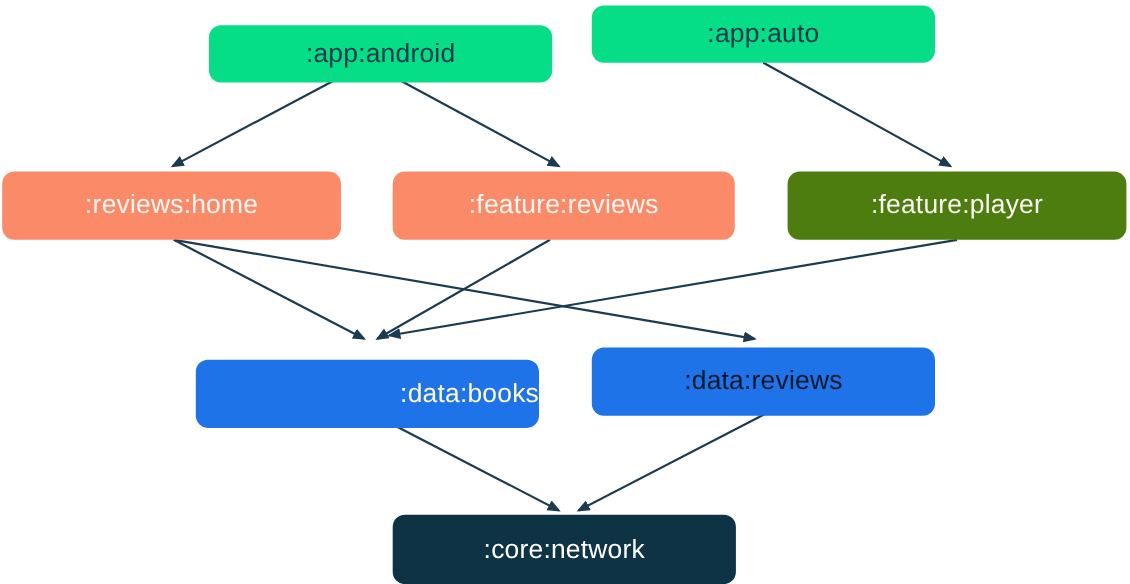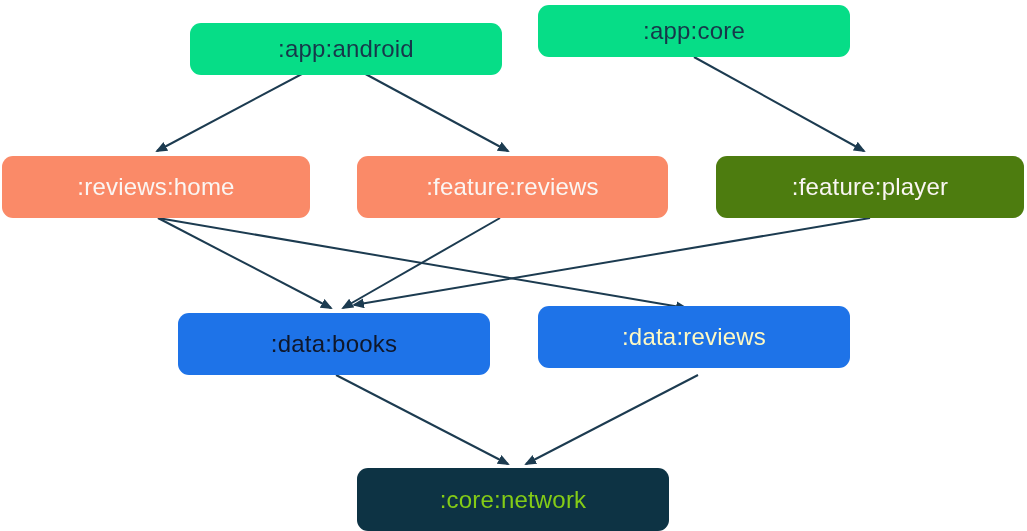":app:core" span { text: :app:core -> :app:auto }
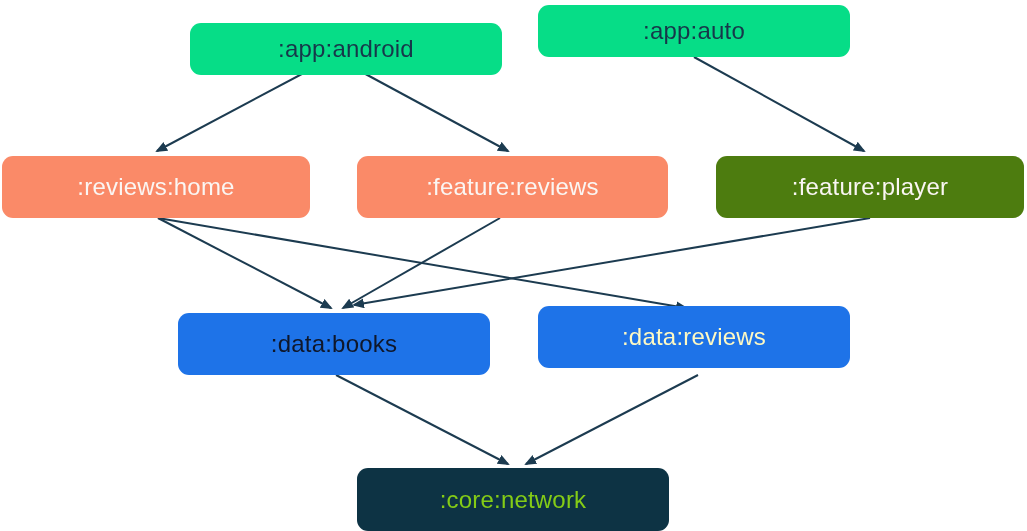":data:books" div.node { color: #0f172a -> #fef9c3; justify-content: none -> flex-end; top: 313px -> 327px }
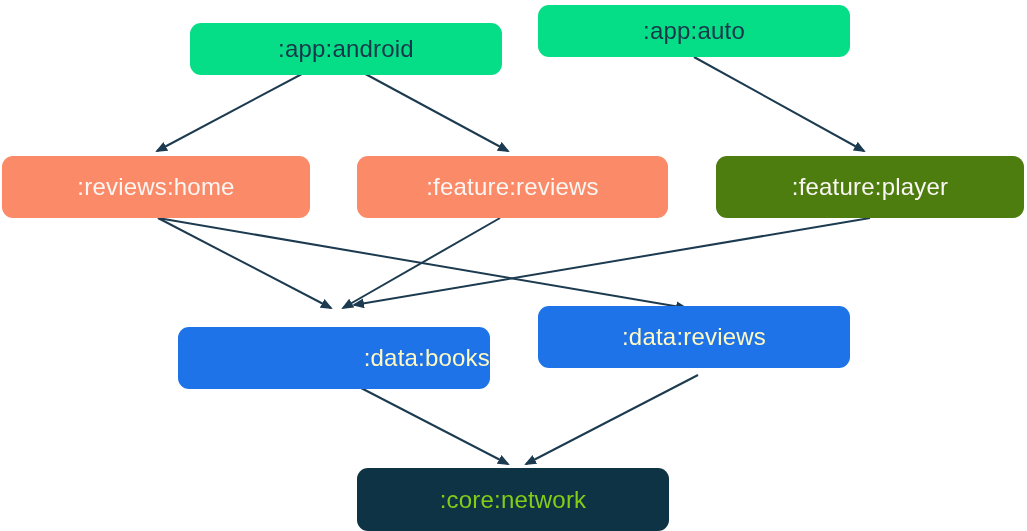":data:reviews" div.node { color: #fef9c3 -> #0f172a; top: 306px -> 316px }
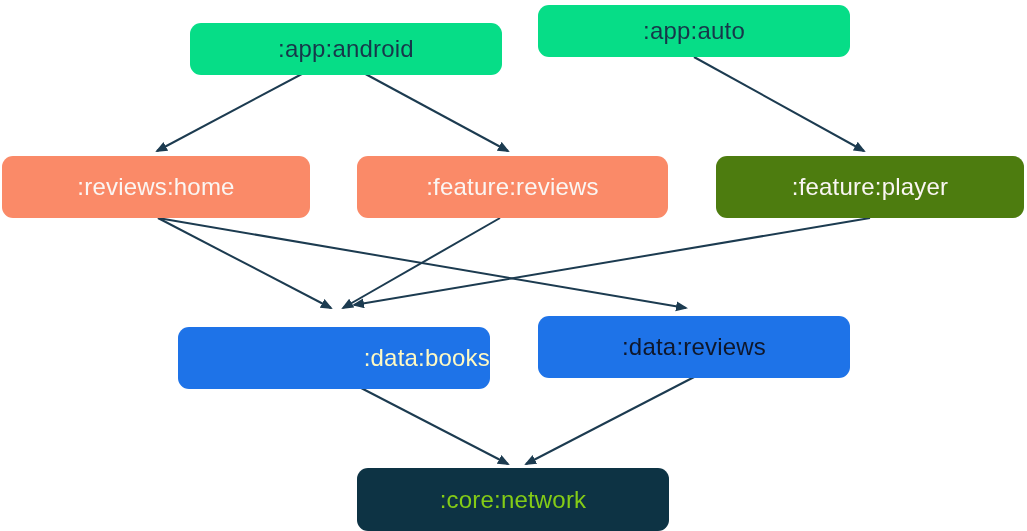":core:network" div.node { color: #84cc16 -> #ffffff }
